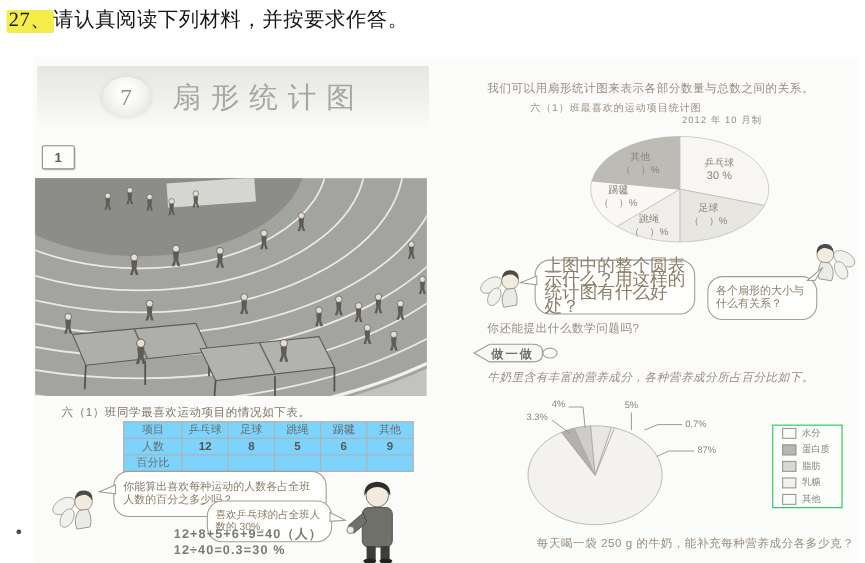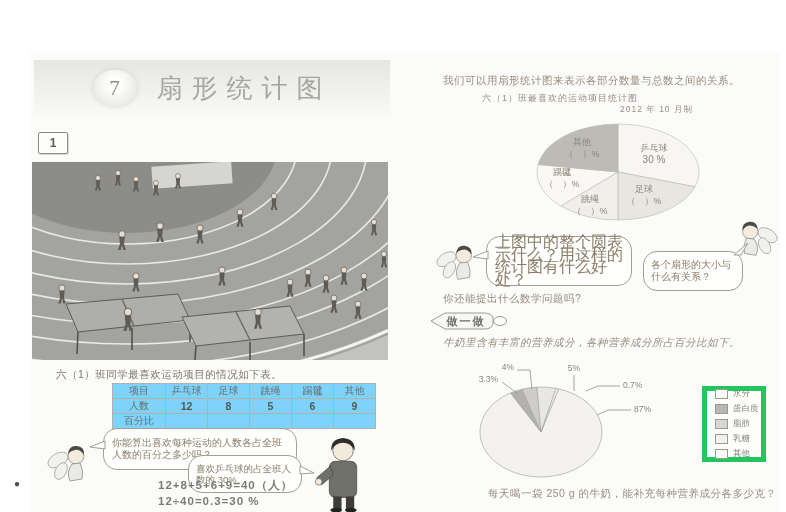"27、请认真阅读下列材料，并按要求作答。" div.abs { html: none -> <div> <span>27、</span><span>请认真阅读下列材料，并按要求作答。</span> </div> }
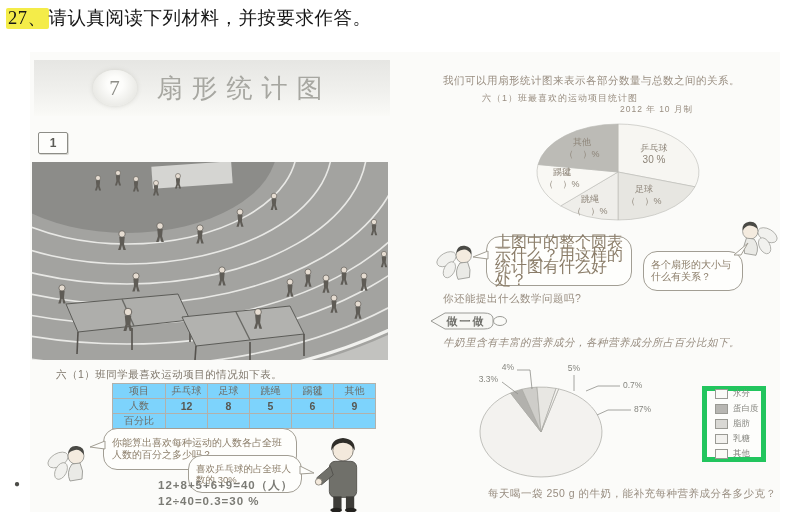"水分" .legend { border: 5px solid #22c55e -> 1px solid #22c55e }
